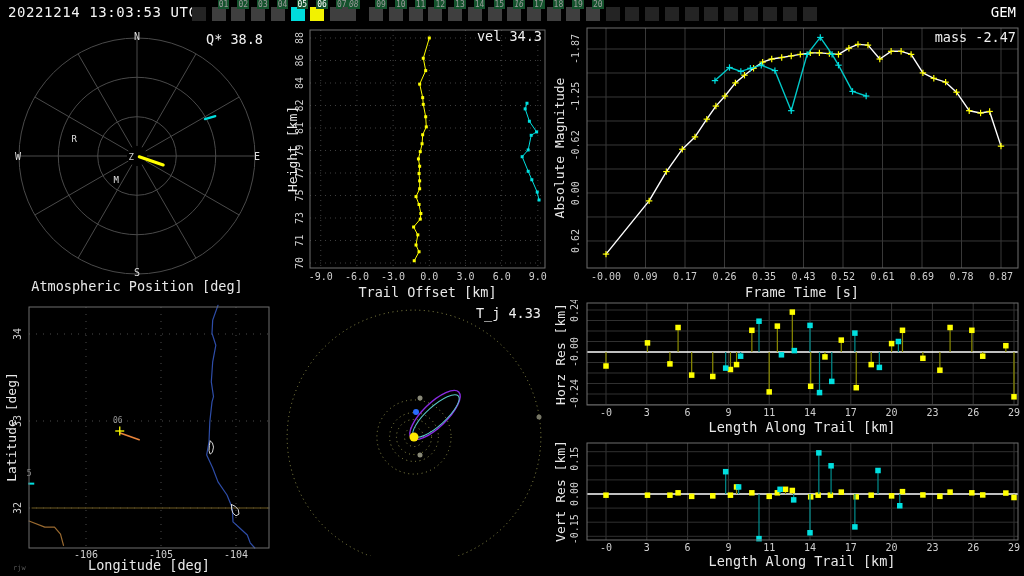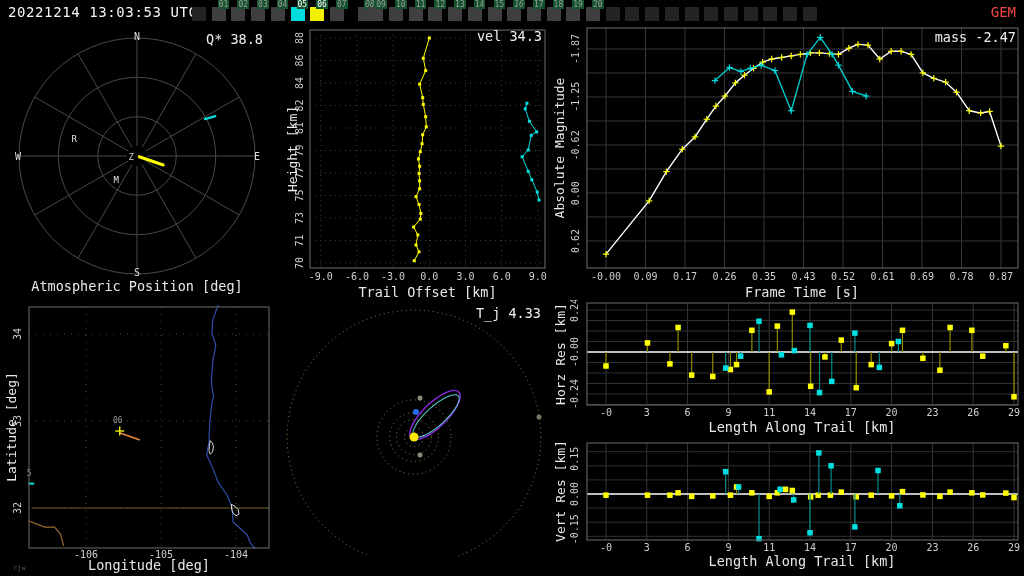"08" div.sq { left: 166px -> 150px }
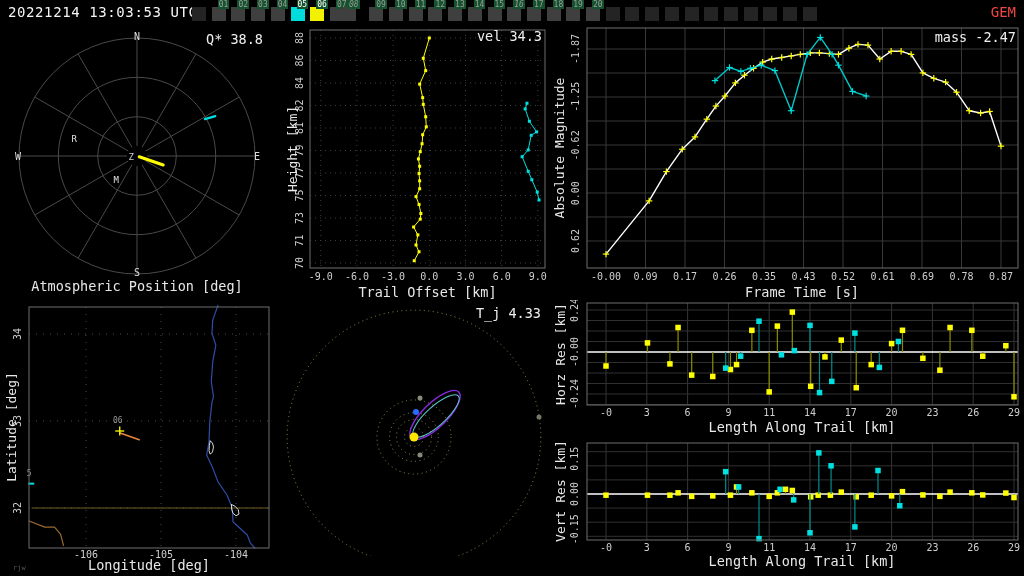"GEM" #gem { color: #ef4444 -> #ffffff }
